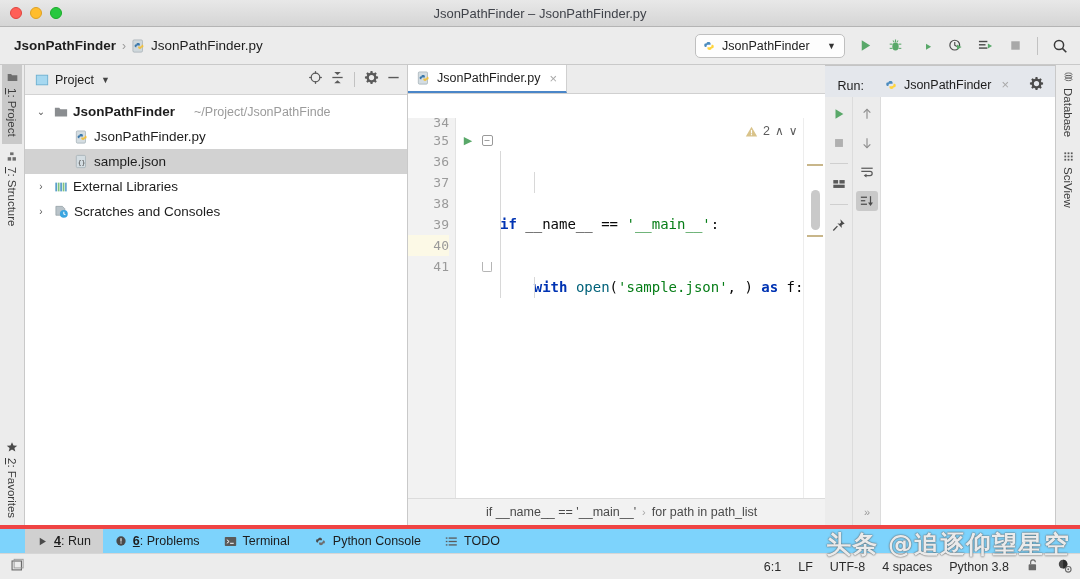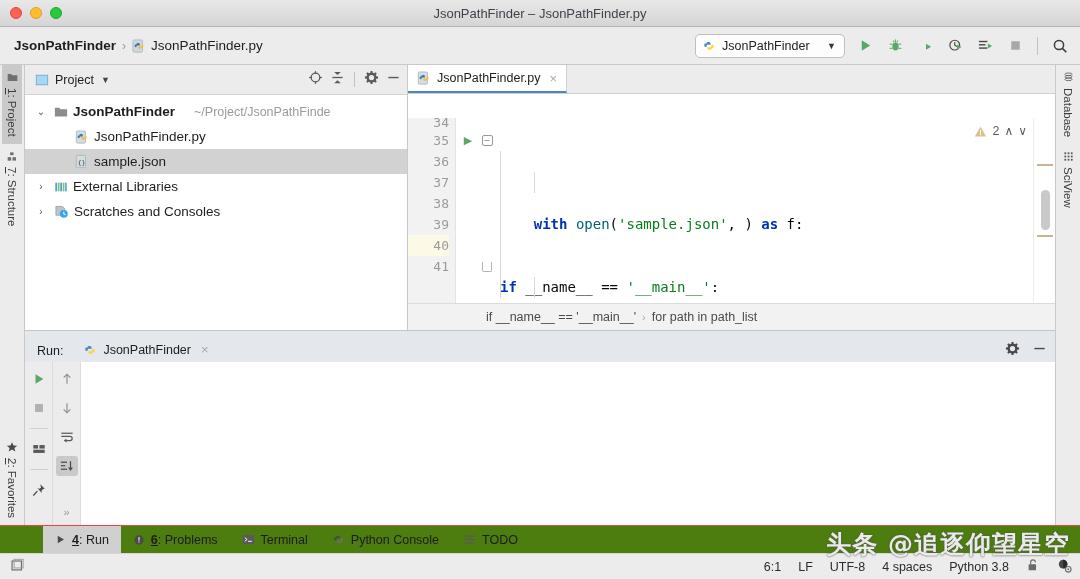"Project" .center-col { flex-direction: column -> row }
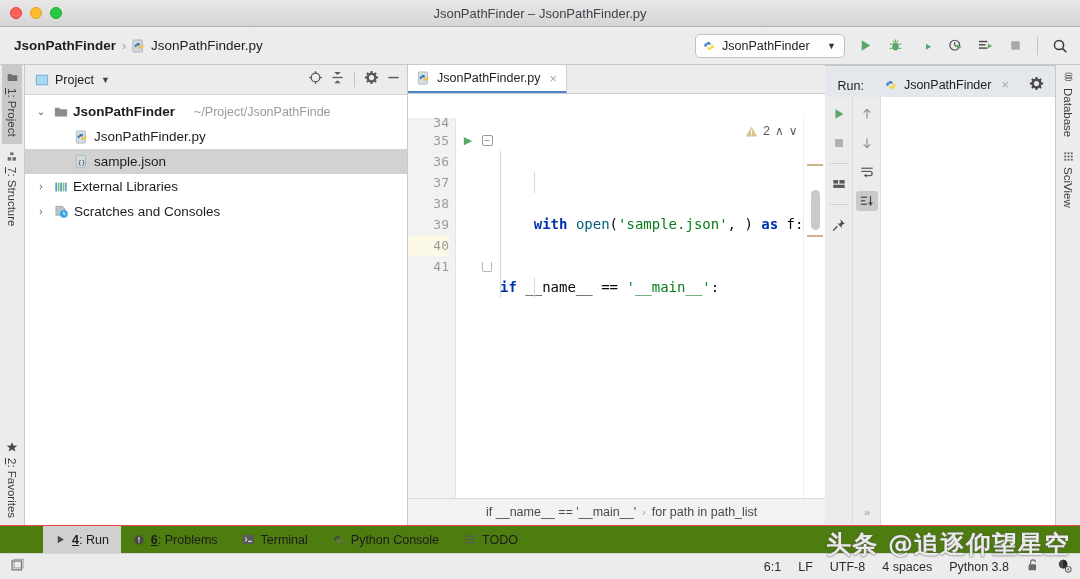"with open('sample.json', ) as f:" div.line { order: before "if __name__ == '__main__':" -> after "if __name__ == '__main__':" }
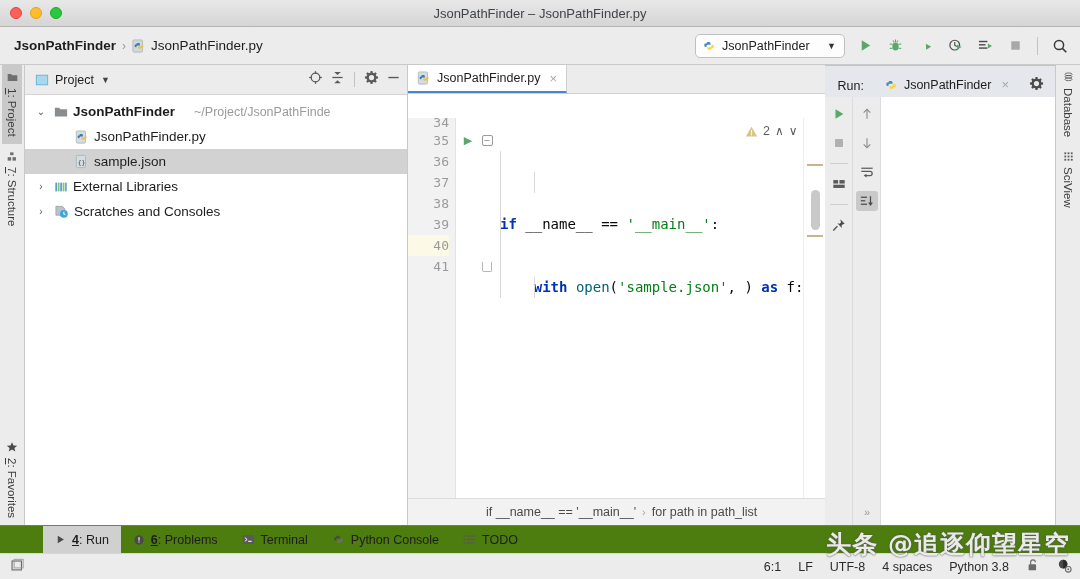"4: Run" .bottom-bar { background: #4d7c0f -> #7dd3fc; border-top: 1px solid #ef4444 -> 4px solid #ef4444; padding-left: 43px -> 25px }
